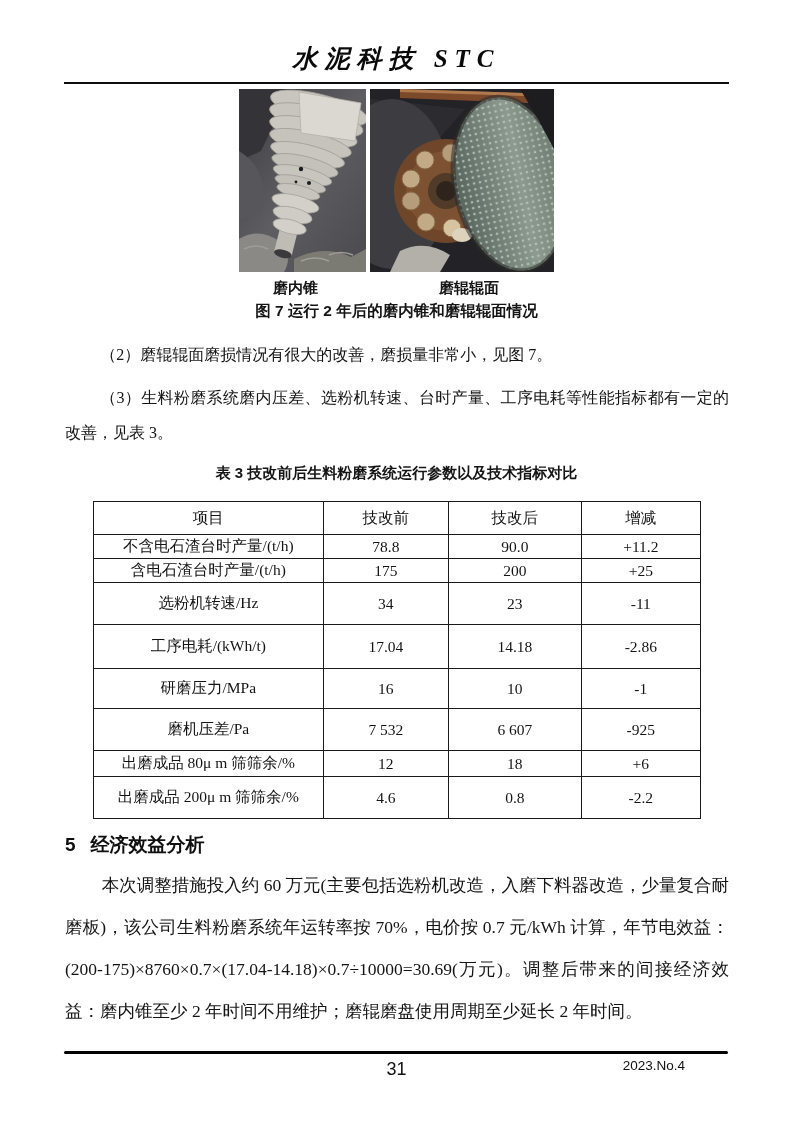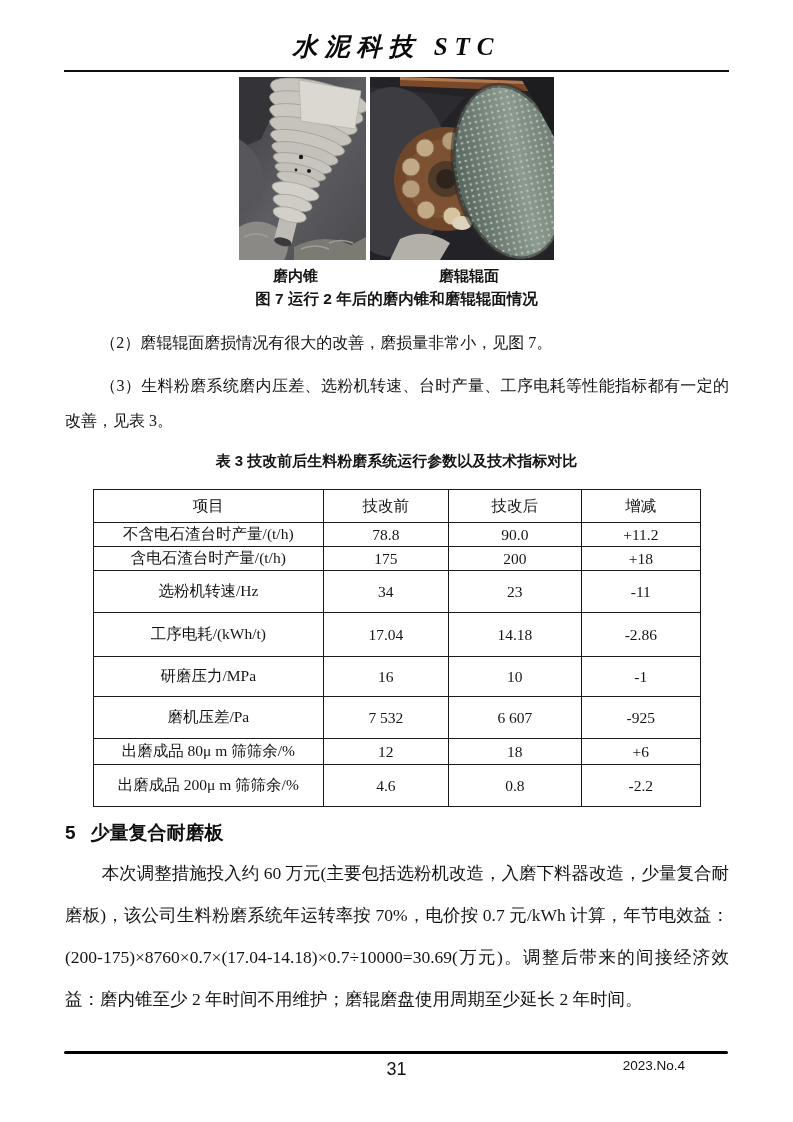"水泥科技 STC" .journal-title { padding-top: 30px -> 42px }
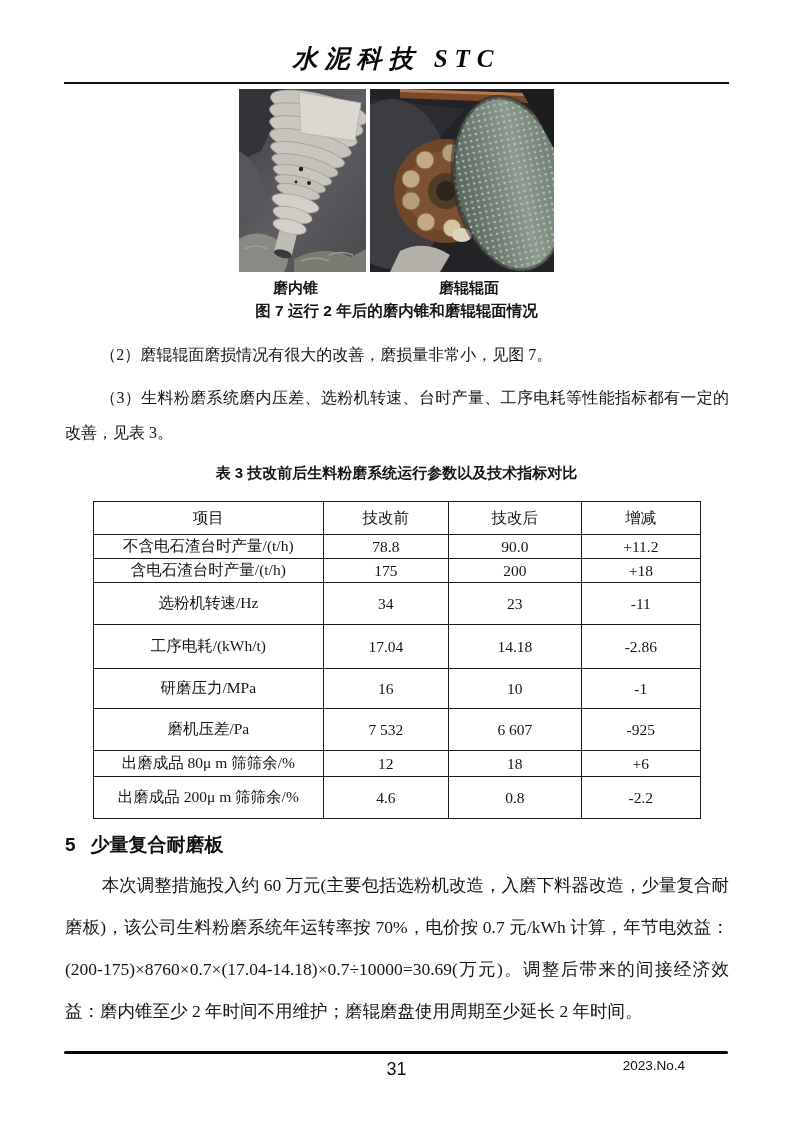"+18" td { text: +18 -> +25 }
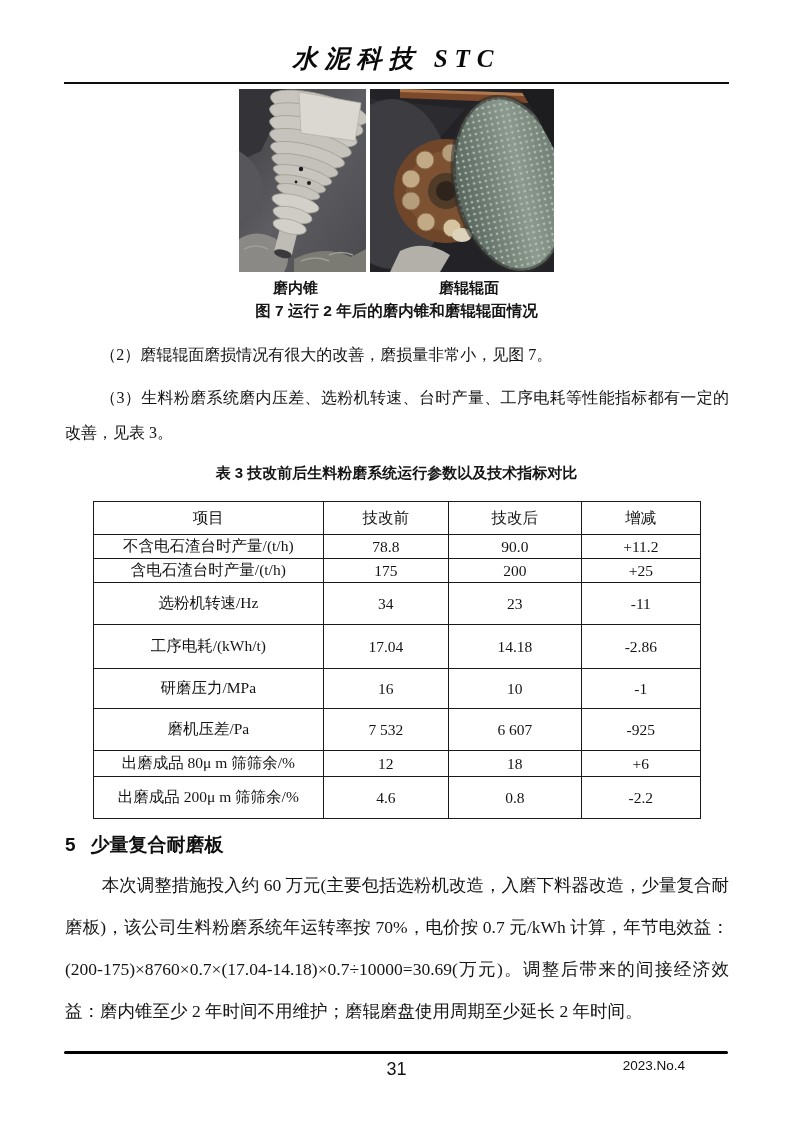"少量复合耐磨板" span.h-title { text: 少量复合耐磨板 -> 经济效益分析 }
